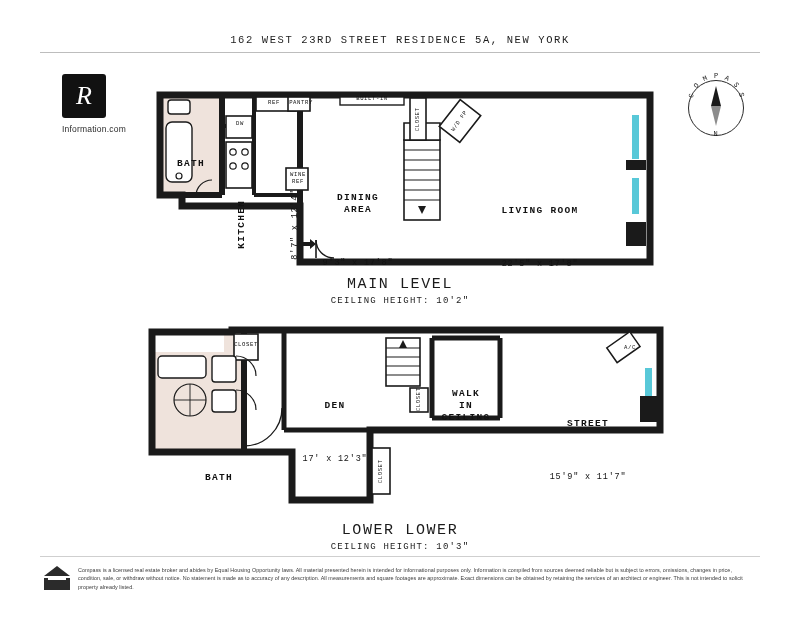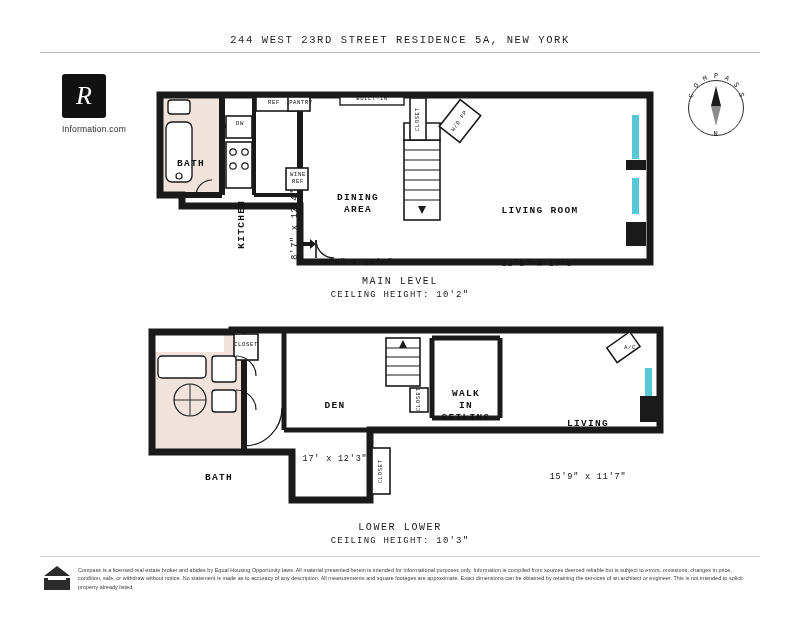"244 WEST 23RD STREET RESIDENCE" span.title-text { text: 244 -> 162 }
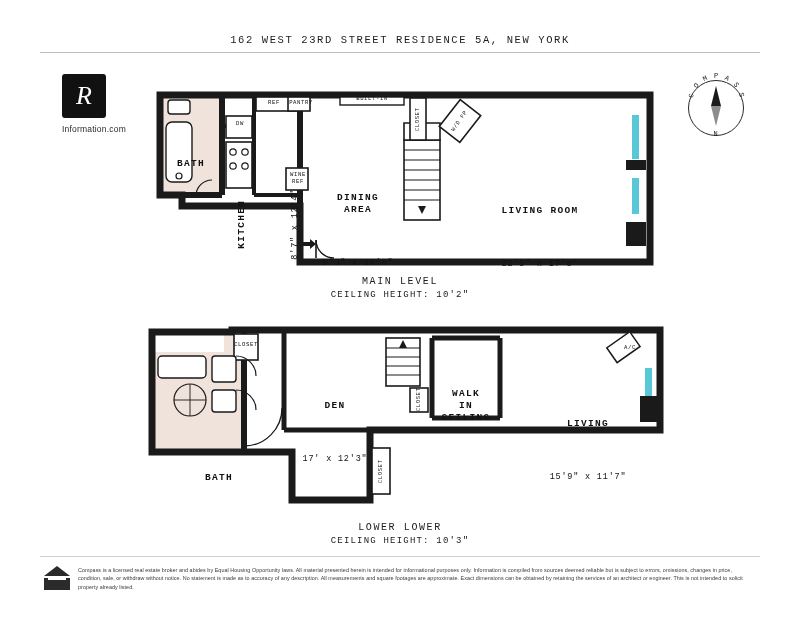"MAIN LEVEL" .level-caption .lvl-name { font-size: 10px -> 15px }
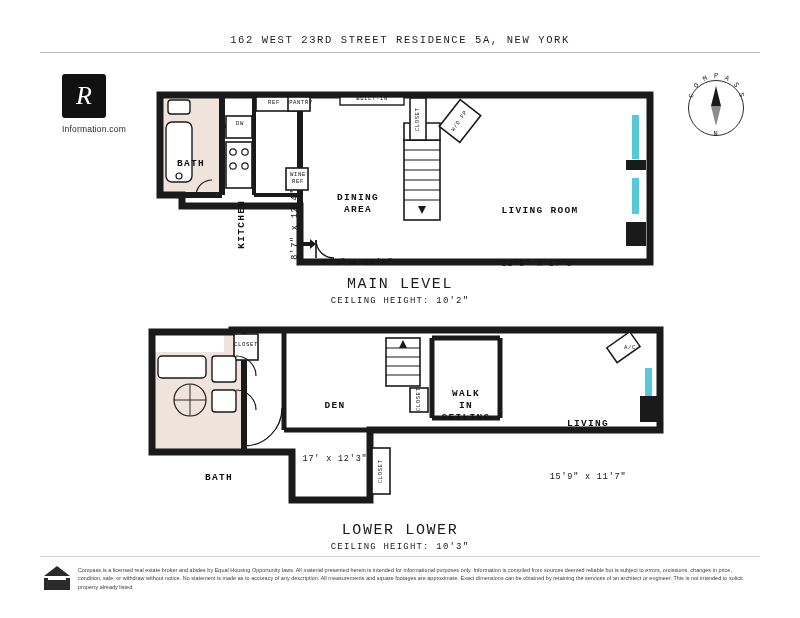"LIVING" div.nm { text: LIVING -> STREET }
